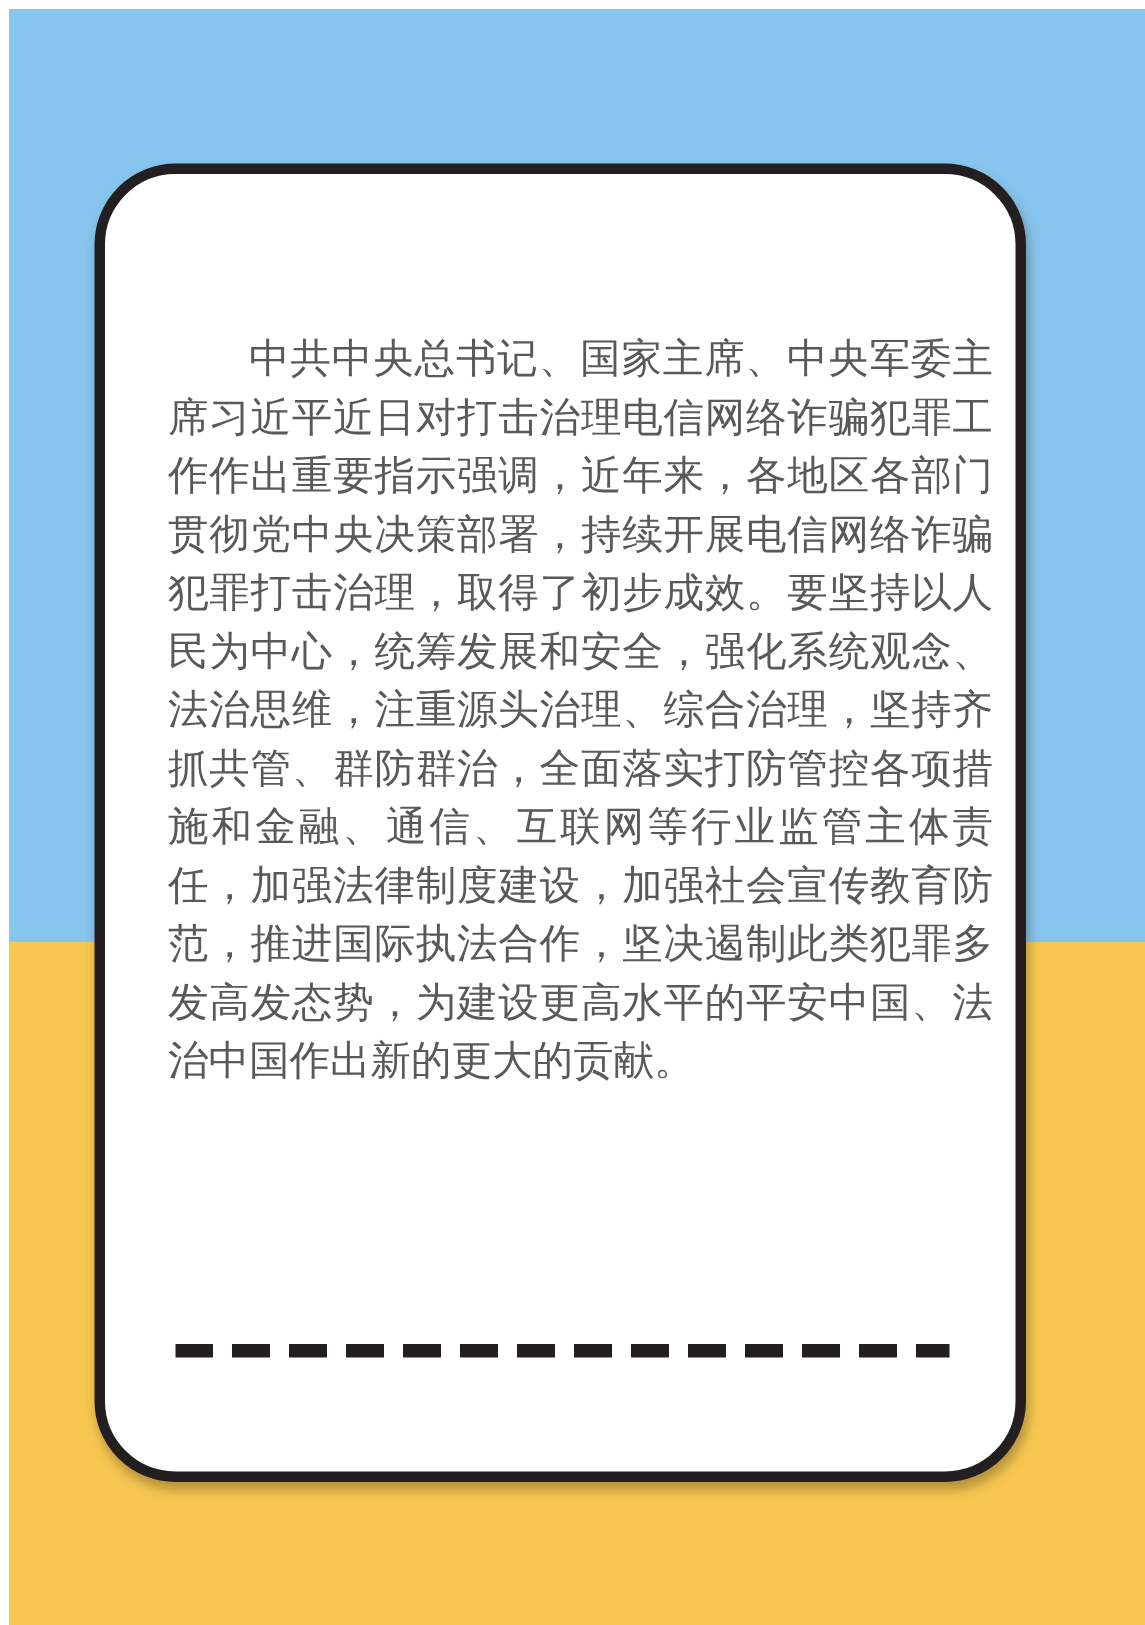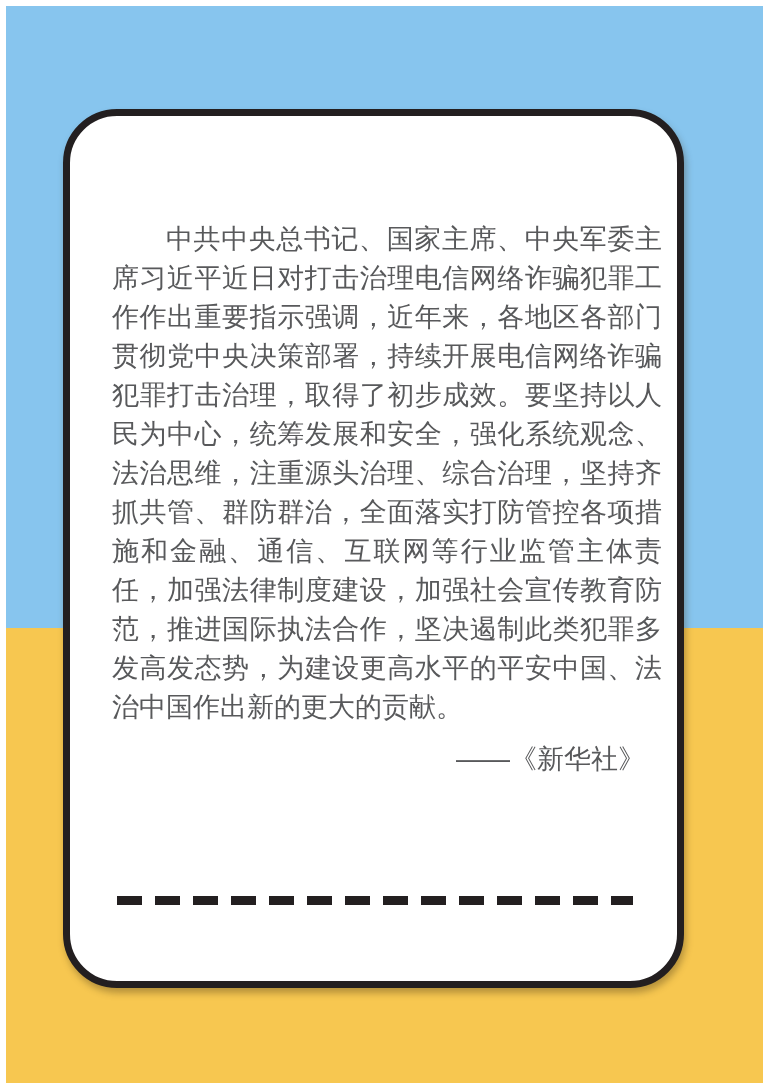"——《新华社》" div { html: <div>——《新华社》</div> -> none }
